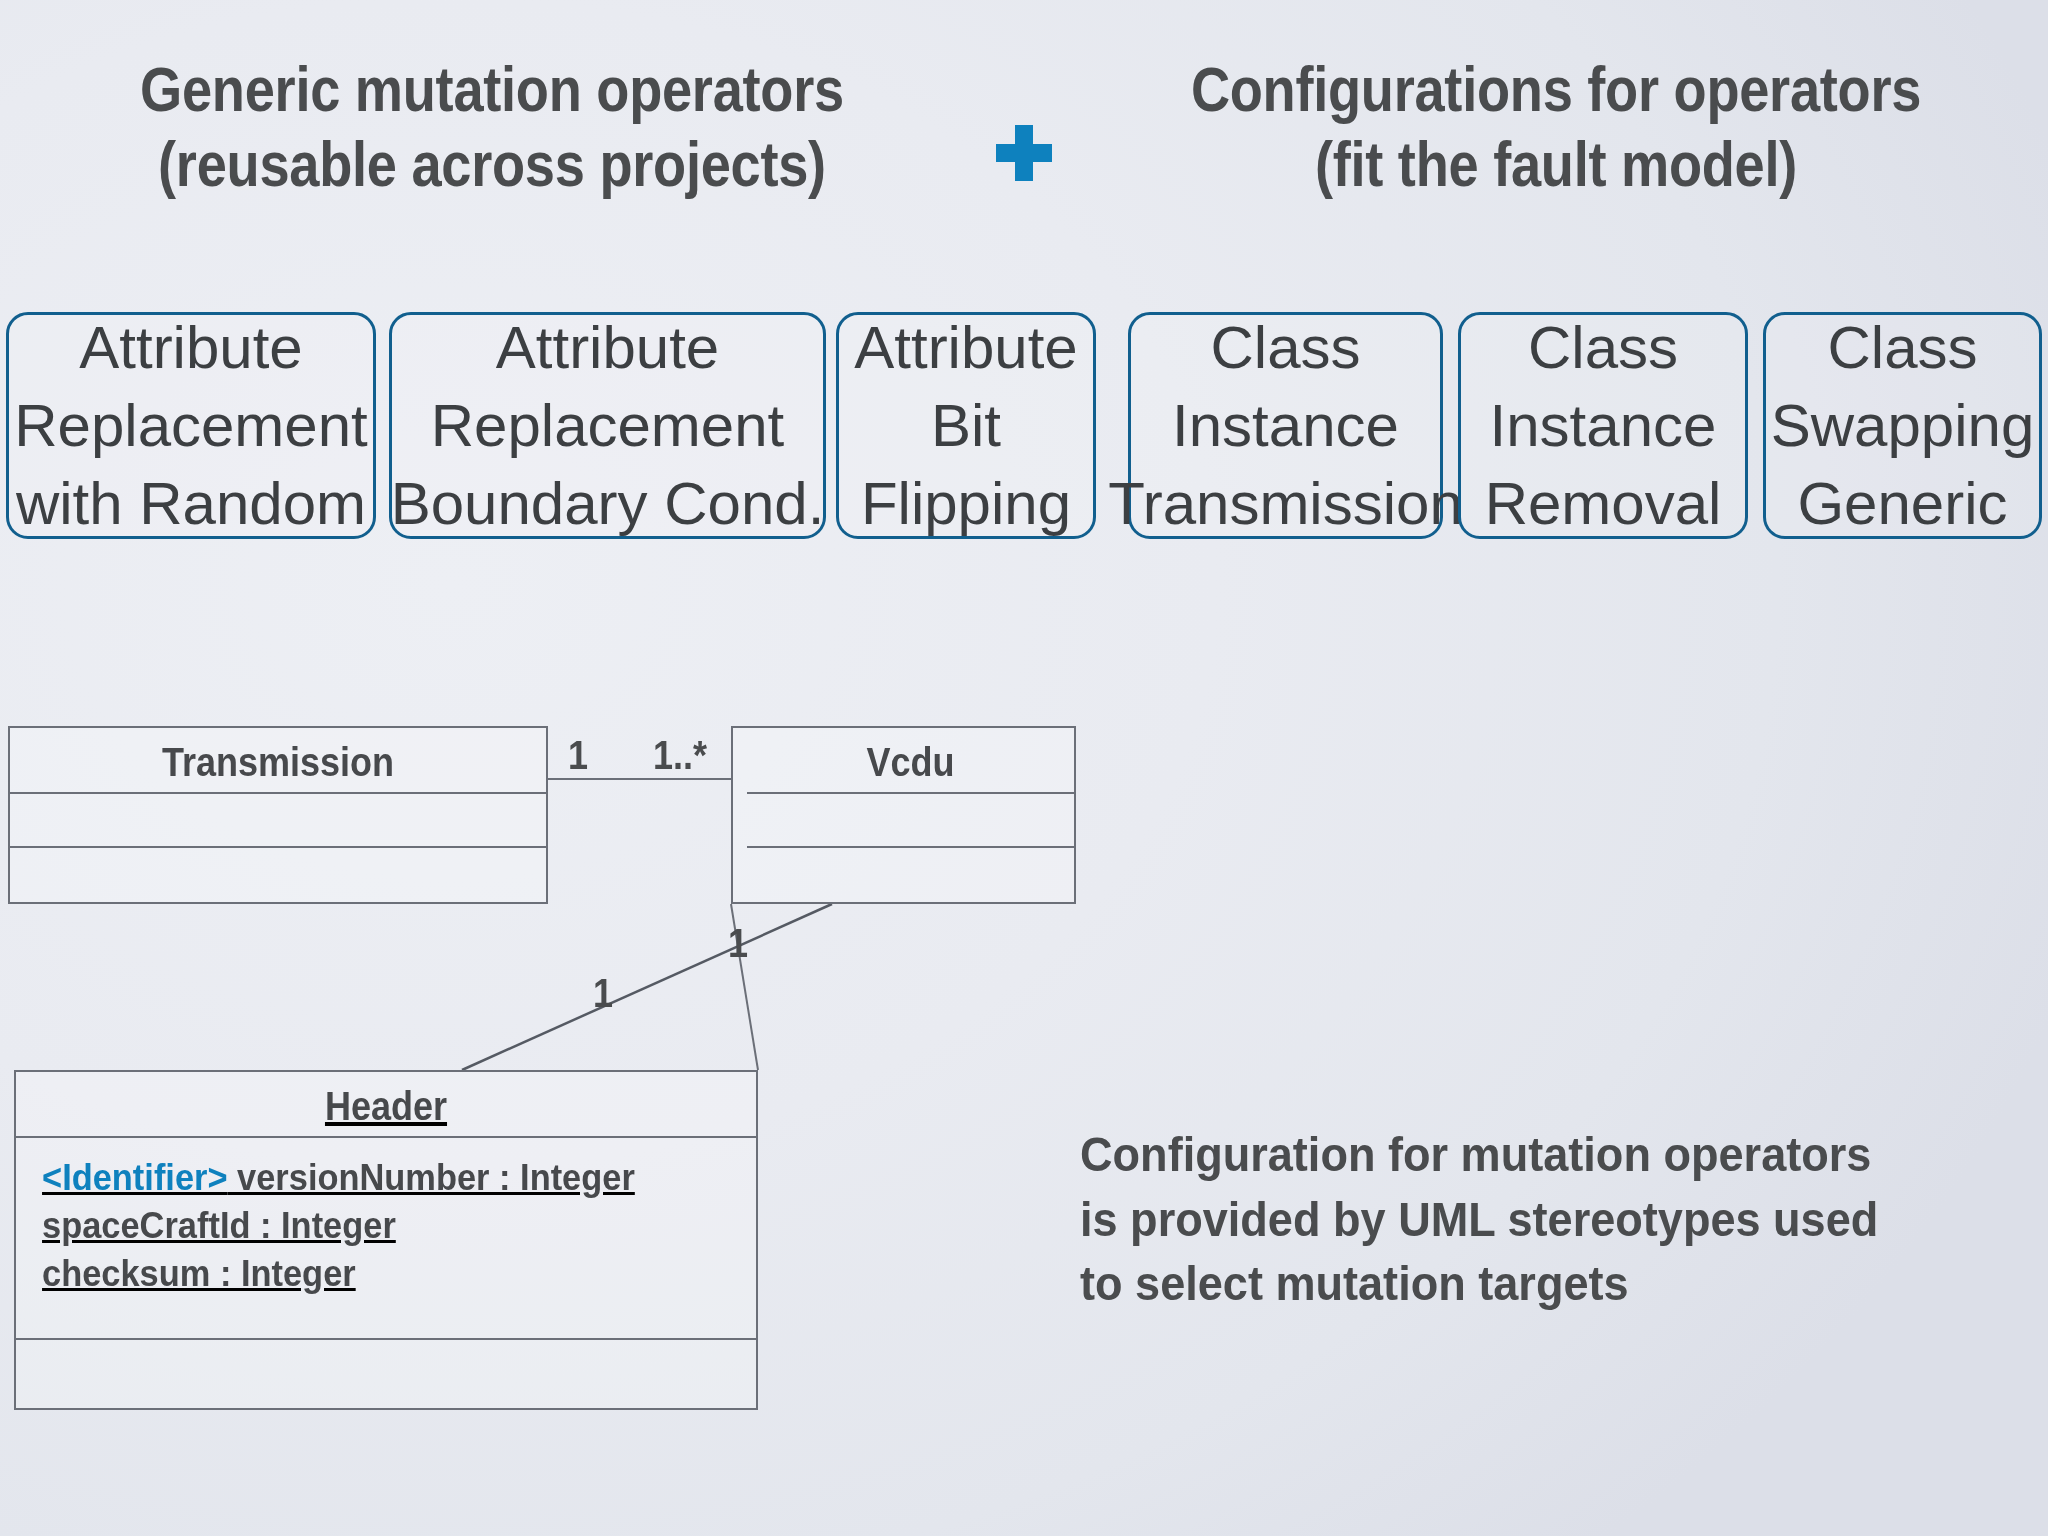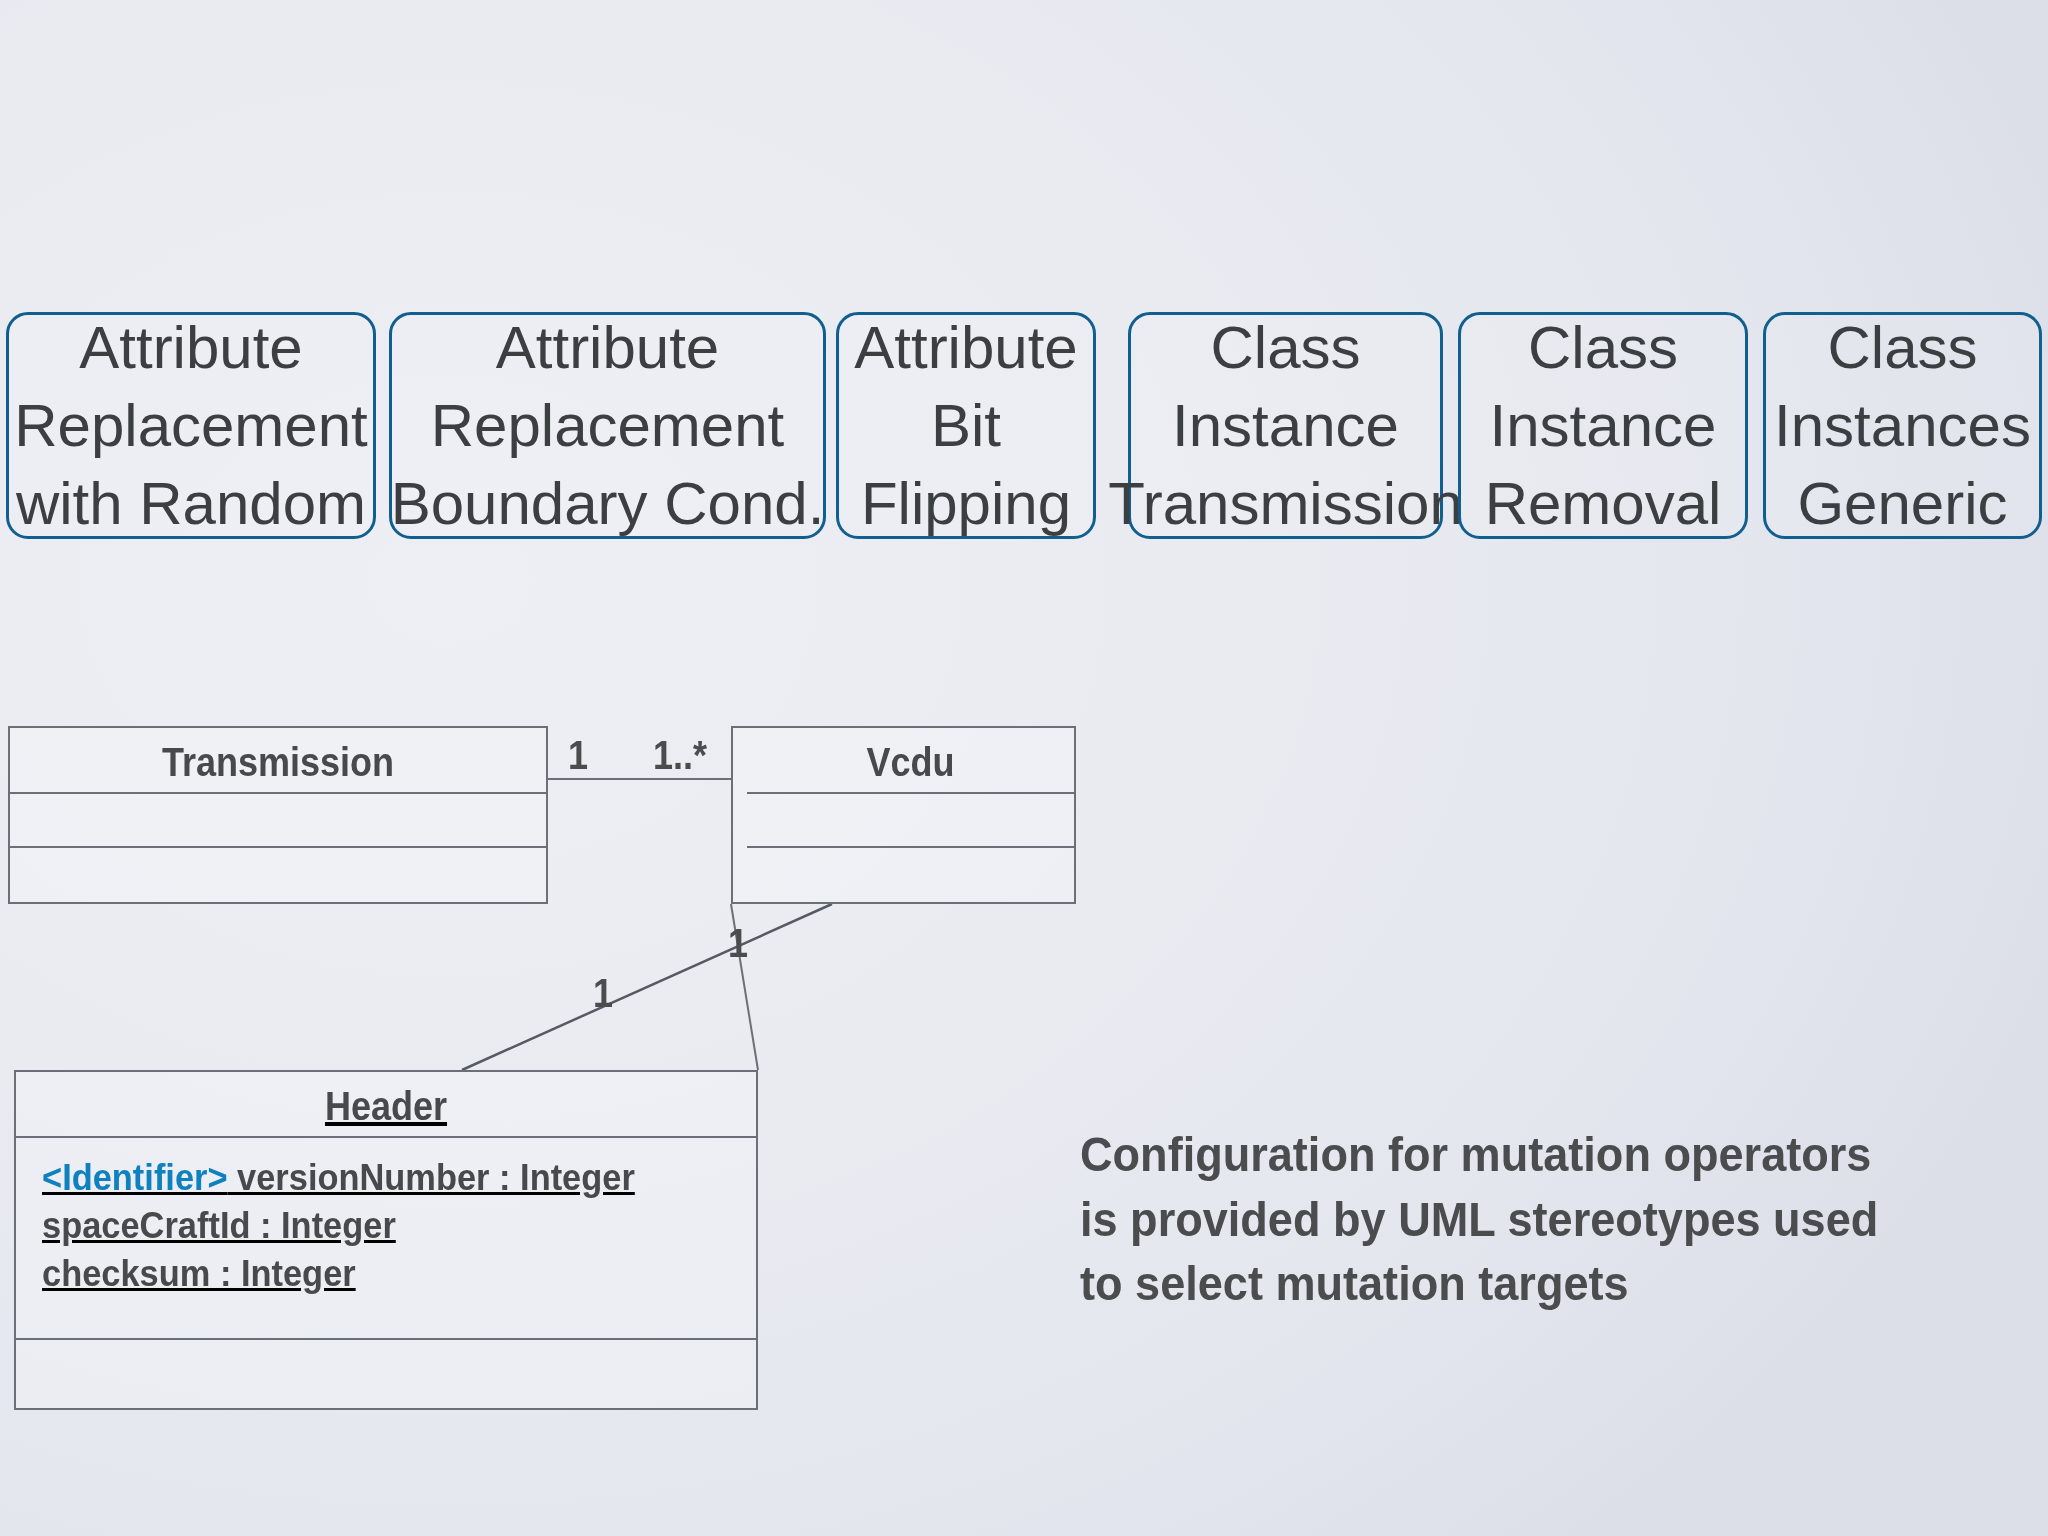"Generic mutation operators" div.title-row { html: none -> <div> <div> <span>Generic mutation operators</span> <span>(reusable across projects)</span> </div> <div></div> <div> <span>Configurations for operators</span> <span>(fit the fault model)</span> </div> </div> }
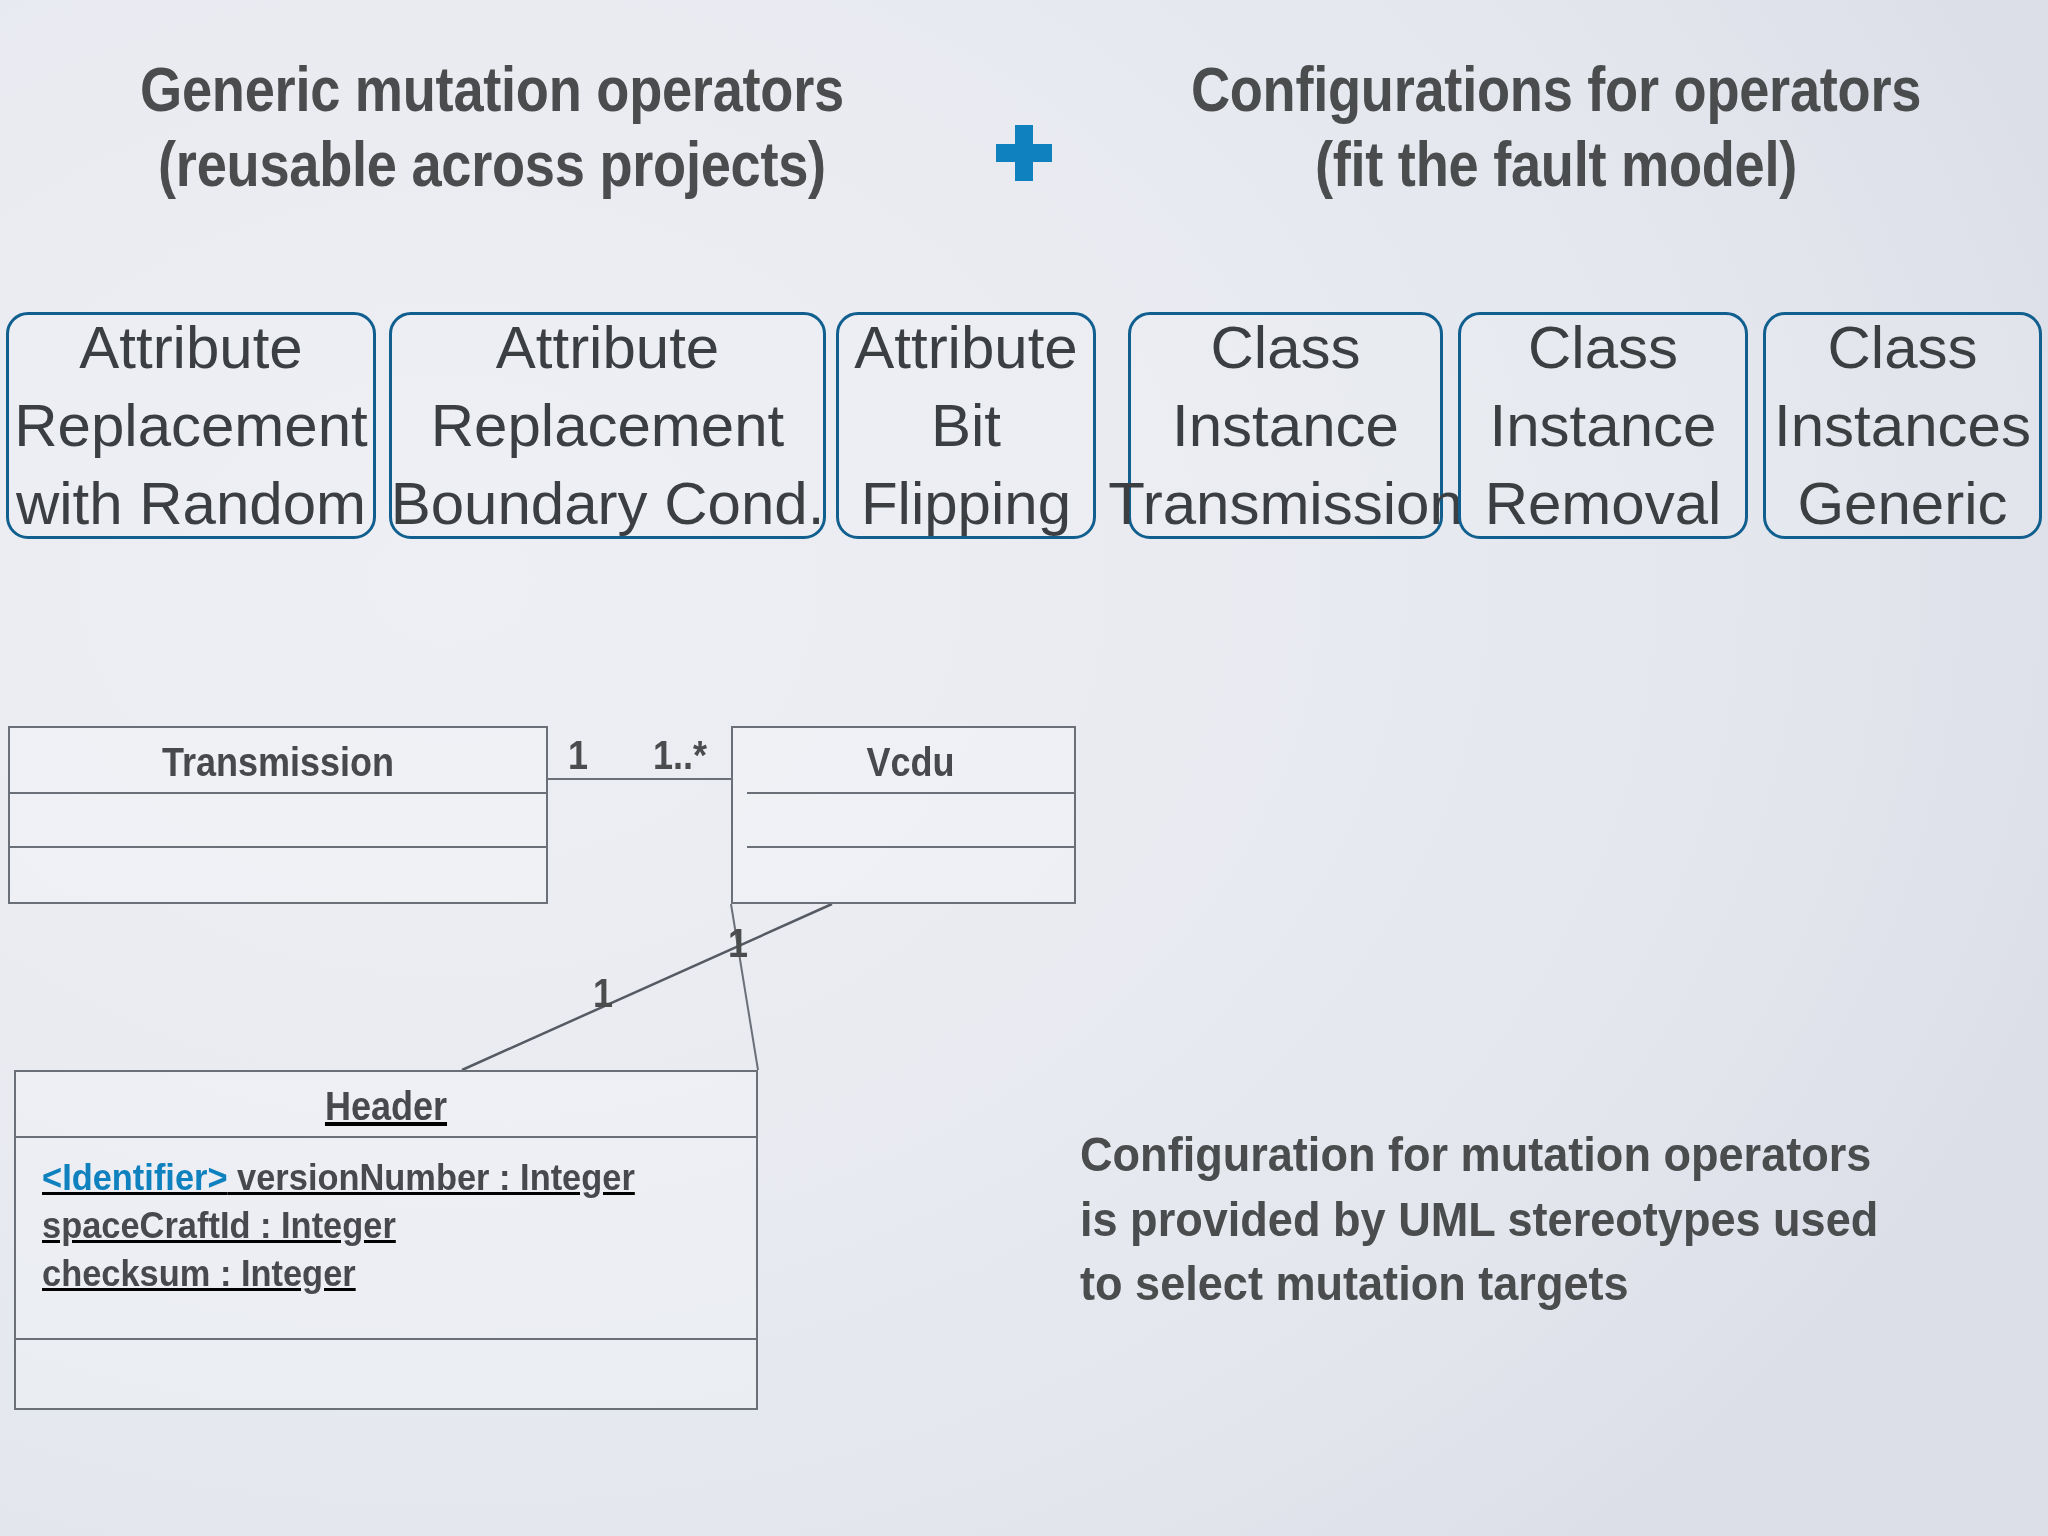"Instances" span.op-line { text: Instances -> Swapping }
